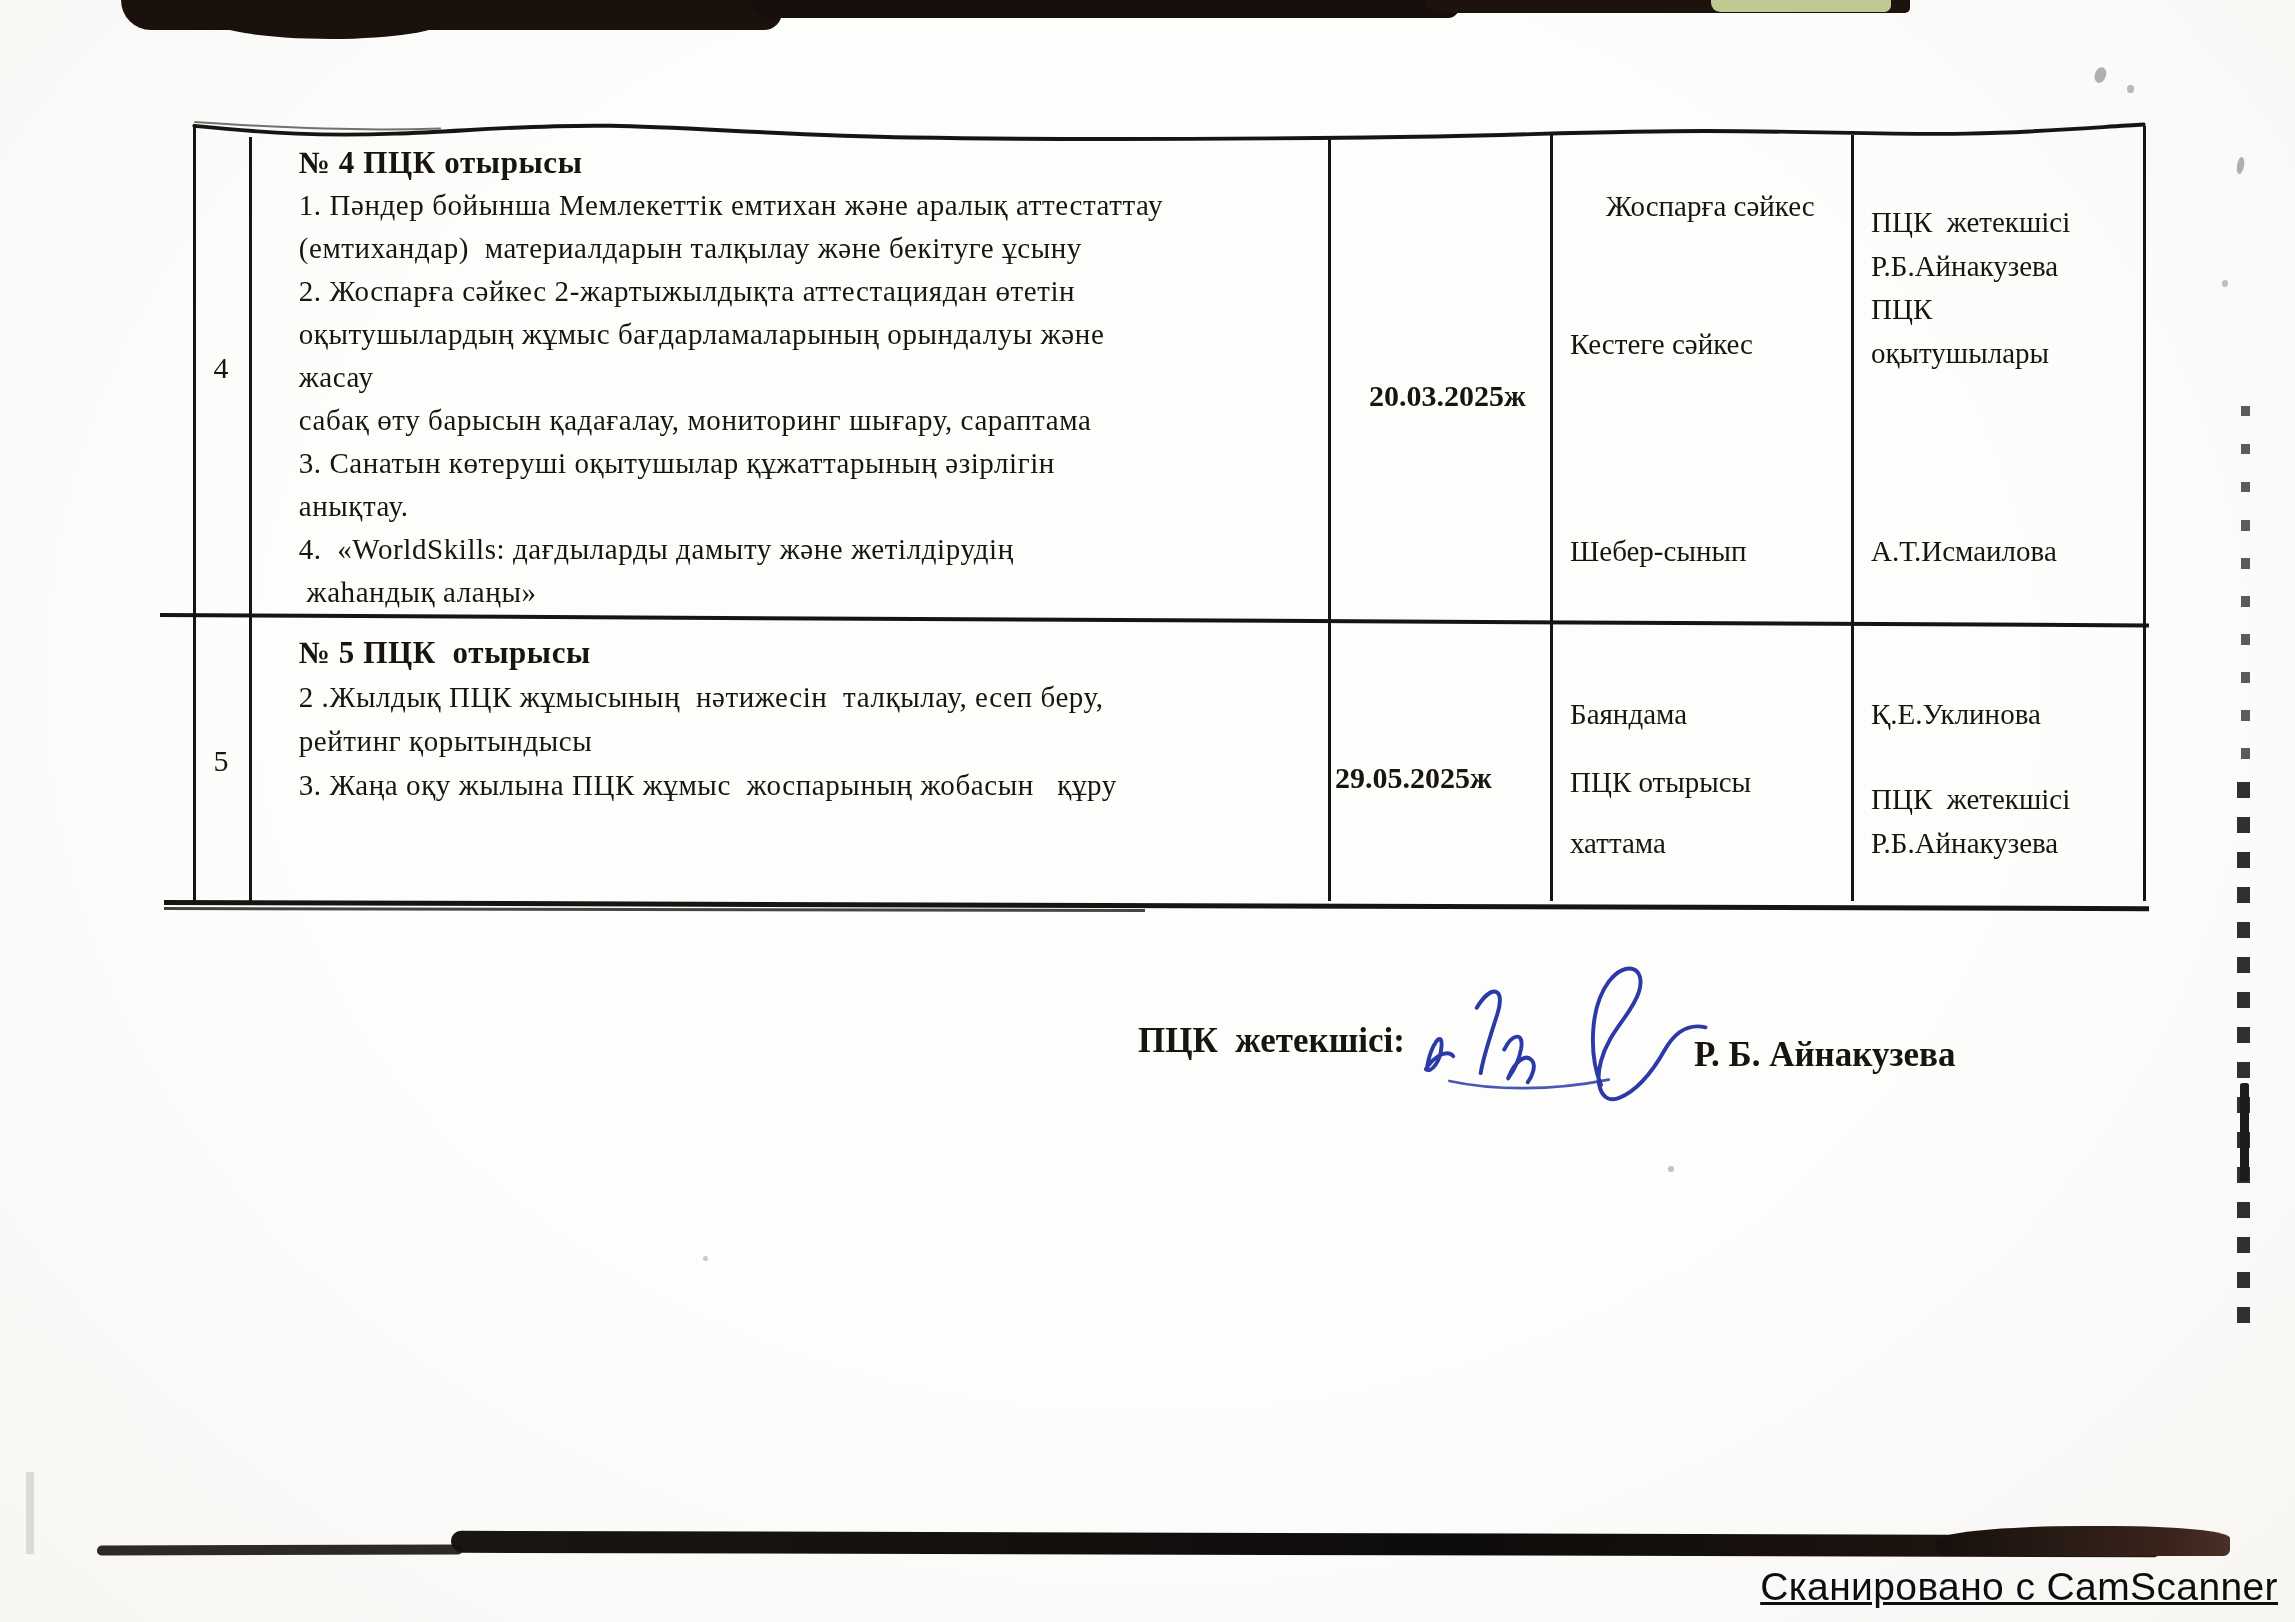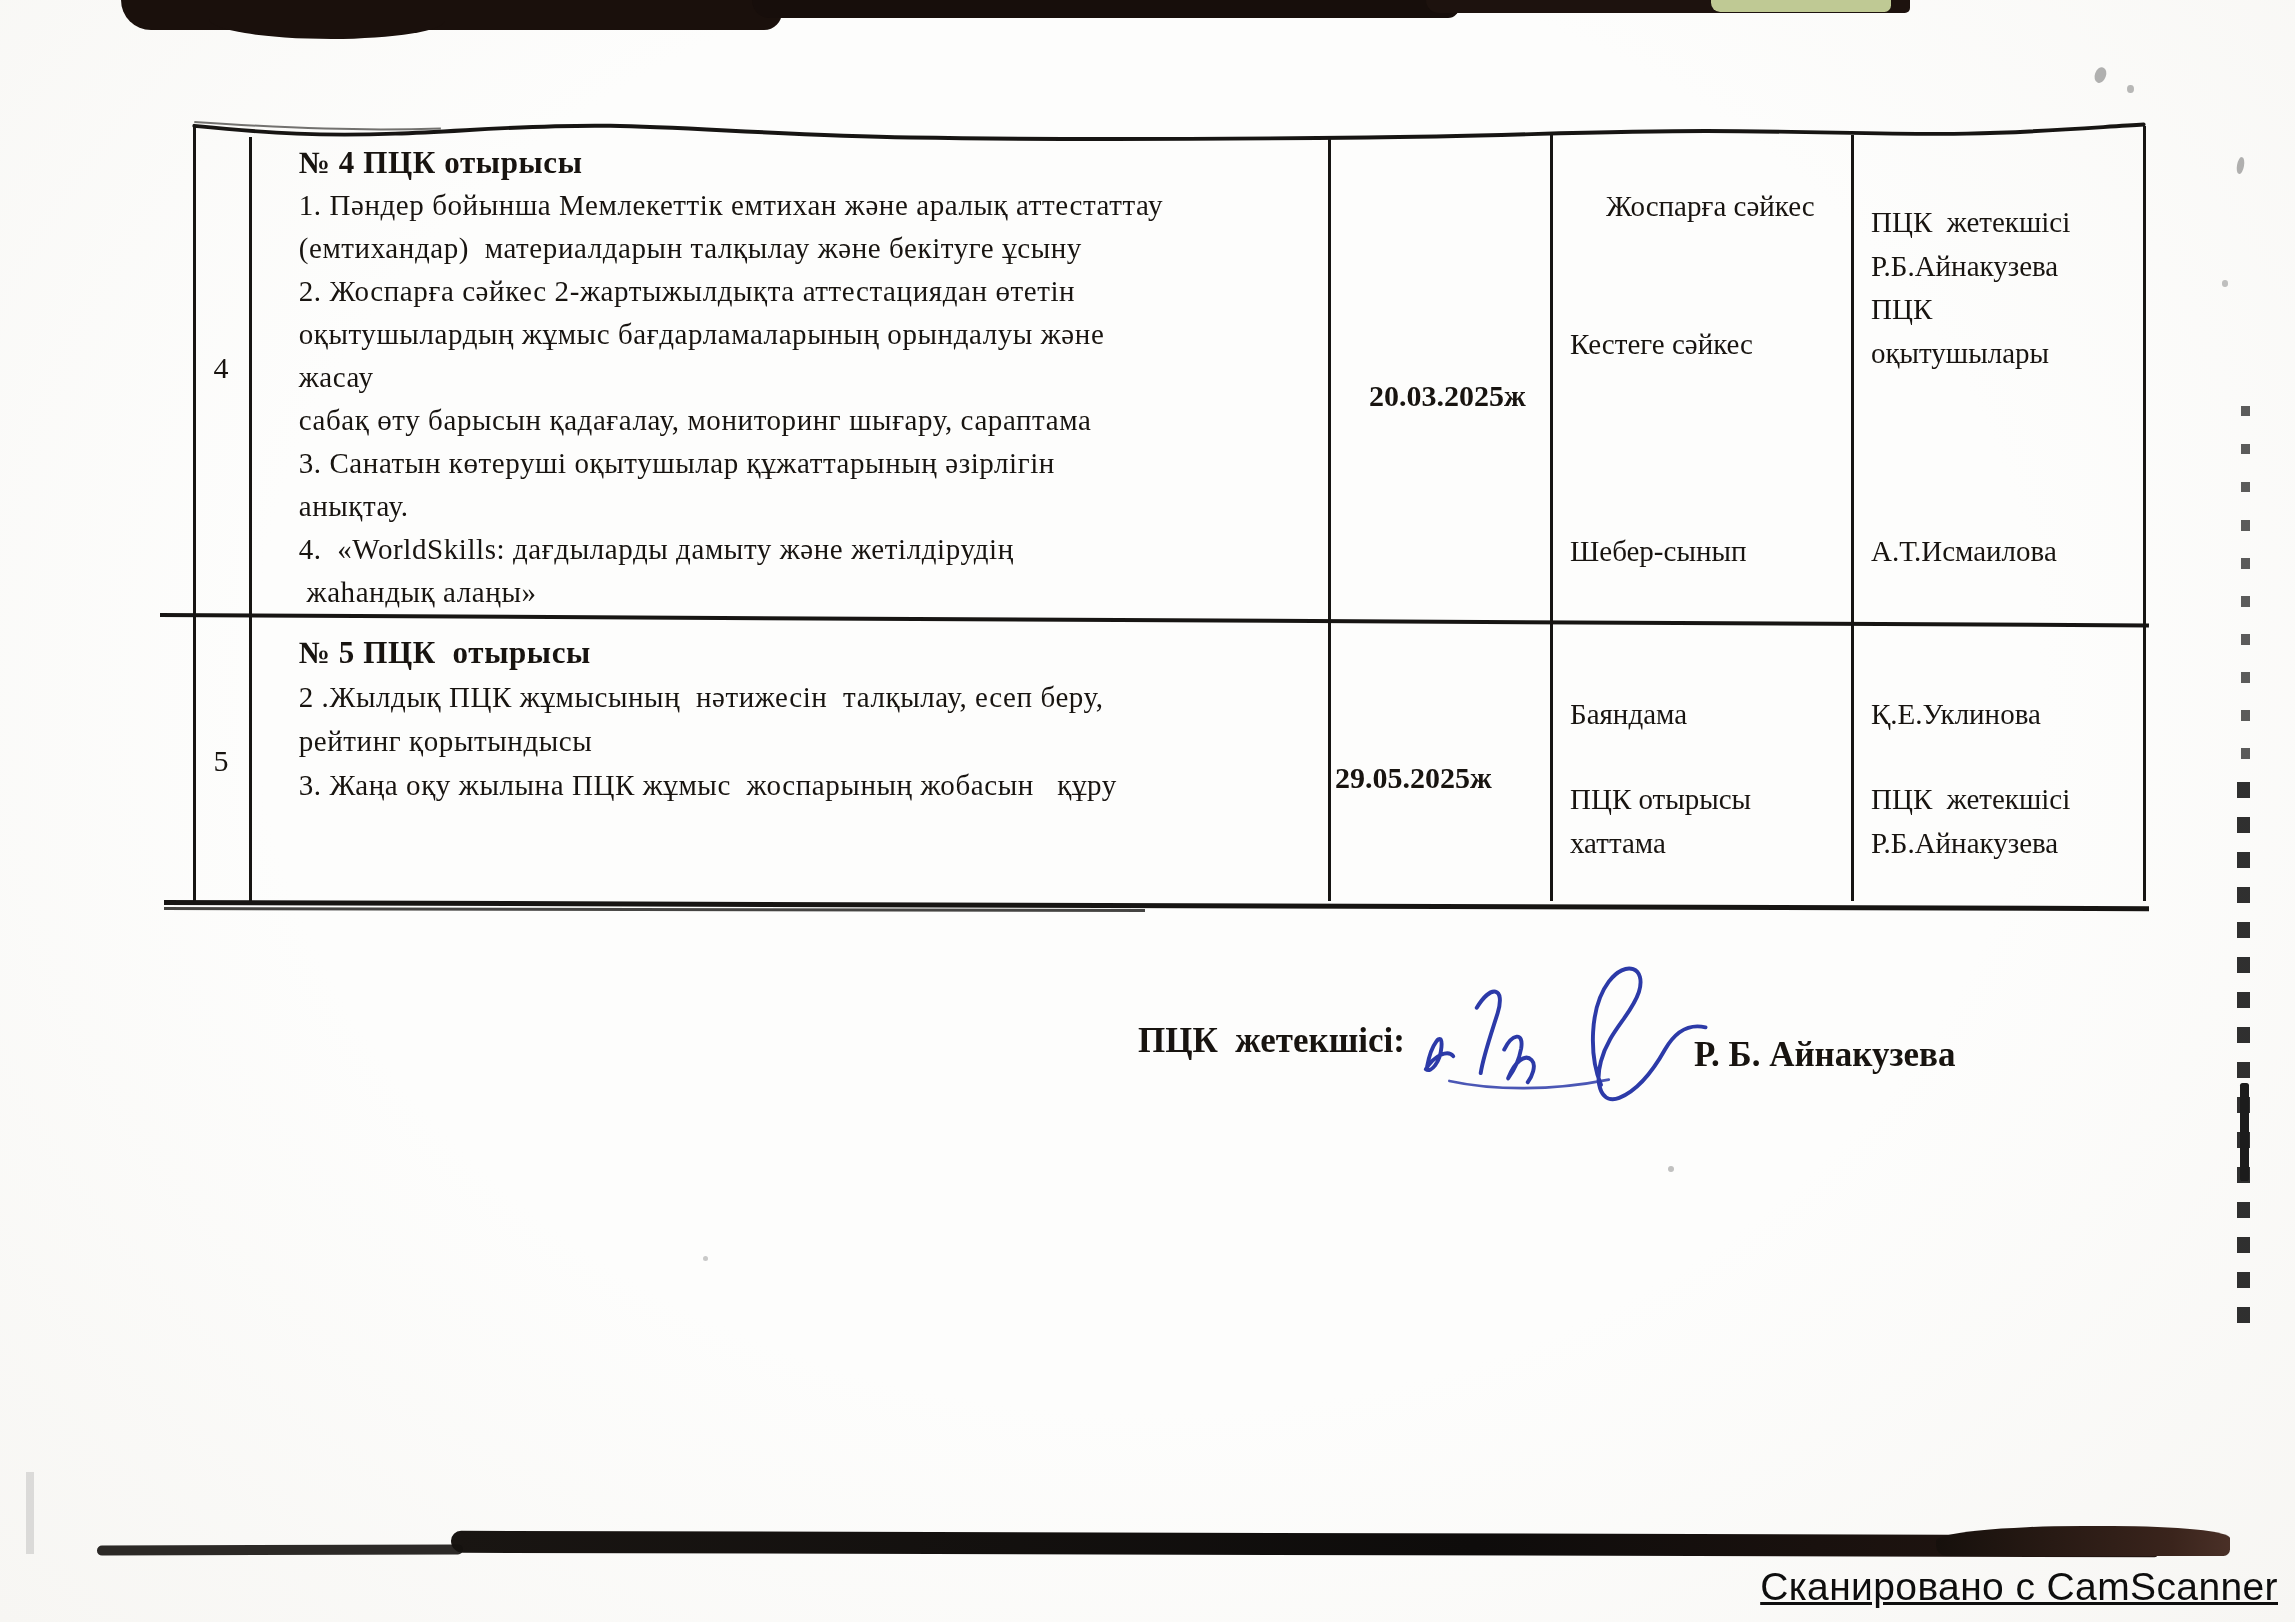"ПЦК отырысы" div.side-text { top: 659px -> 642px }
